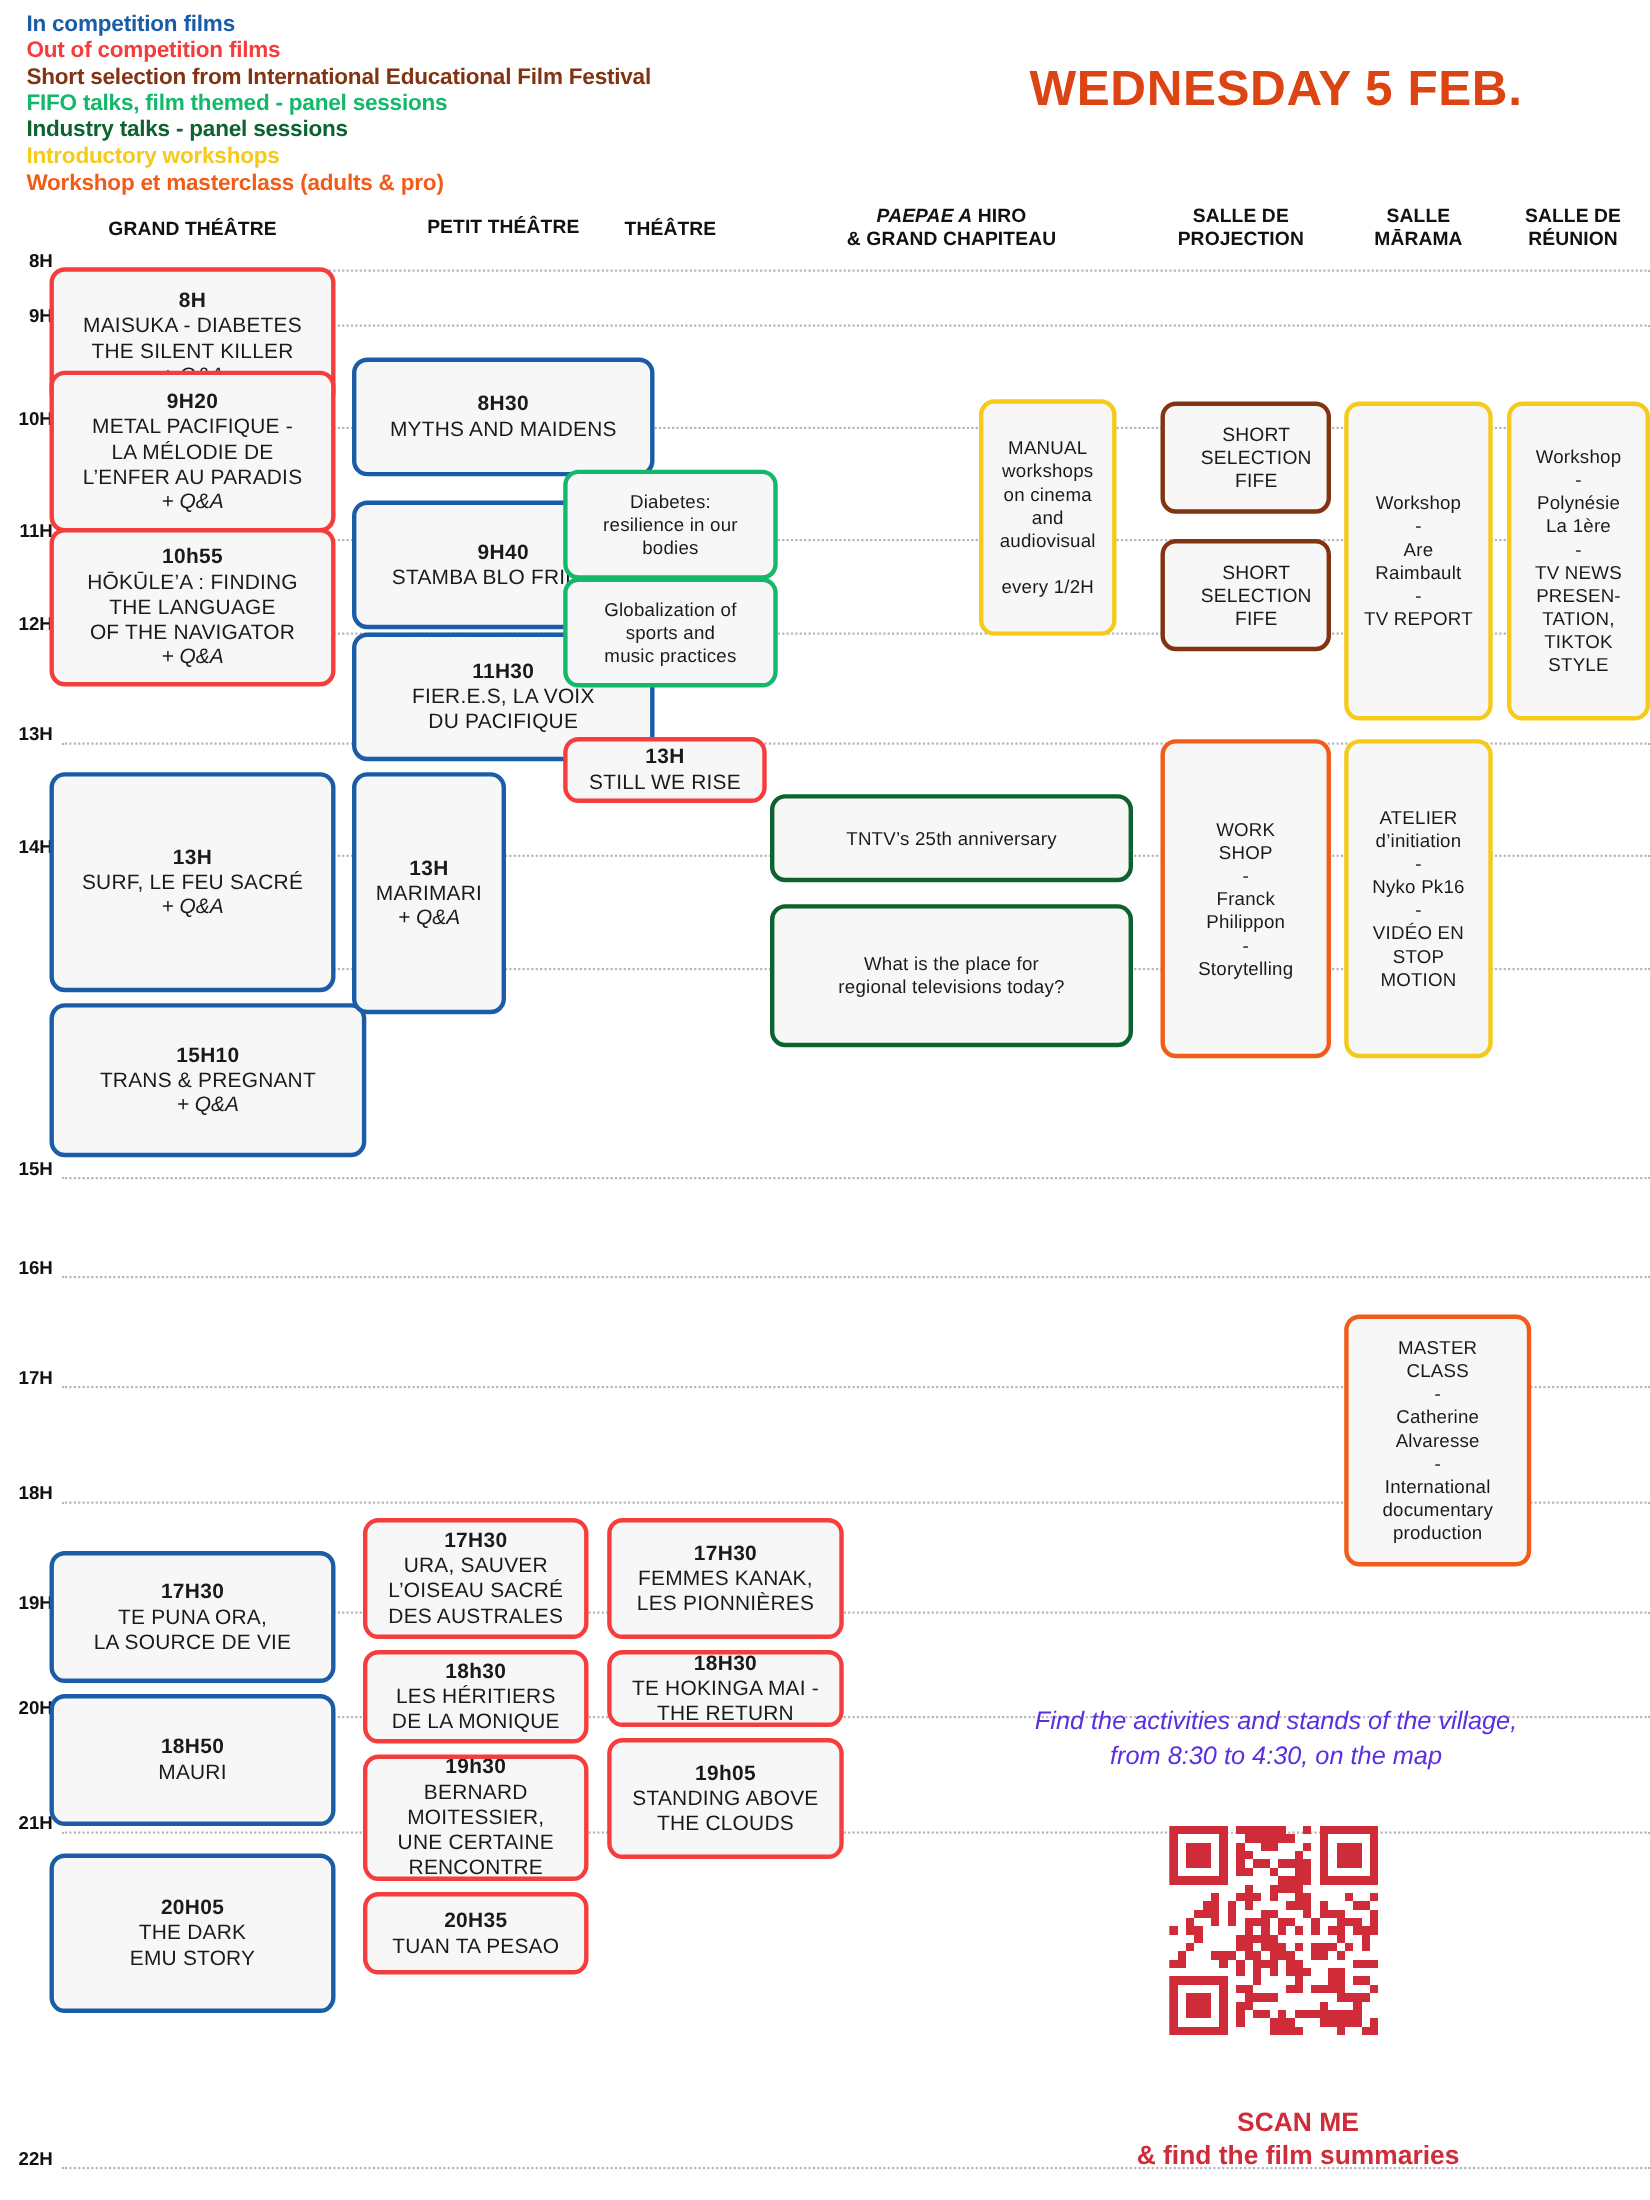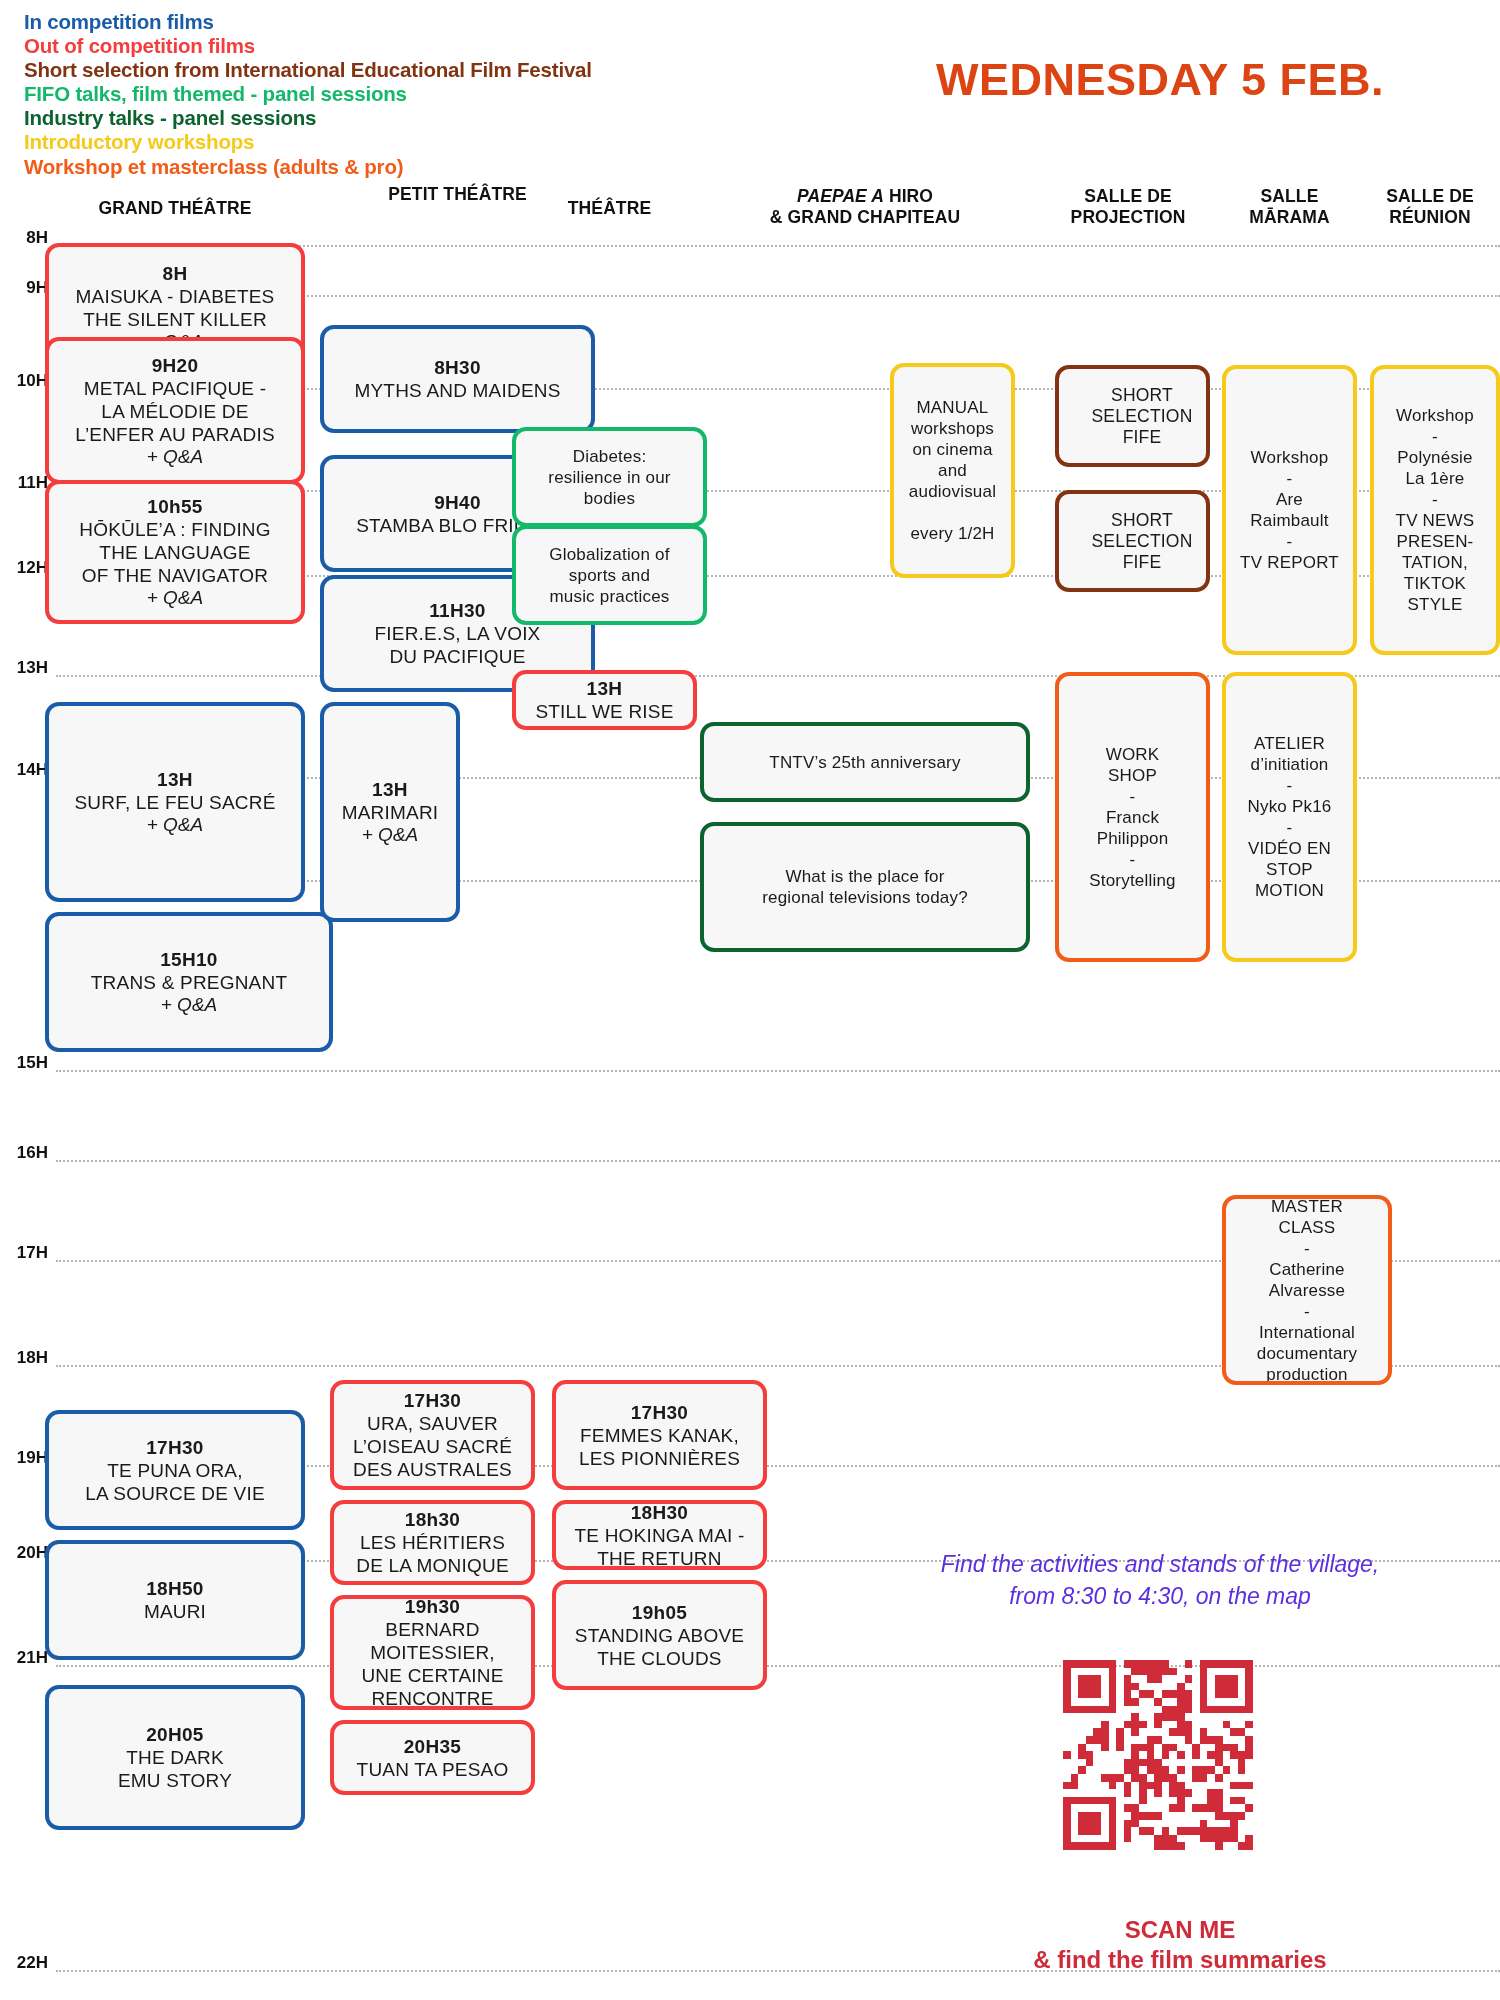"PETIT THÉÂTRE" div.col-head { top: 184px -> 196px }
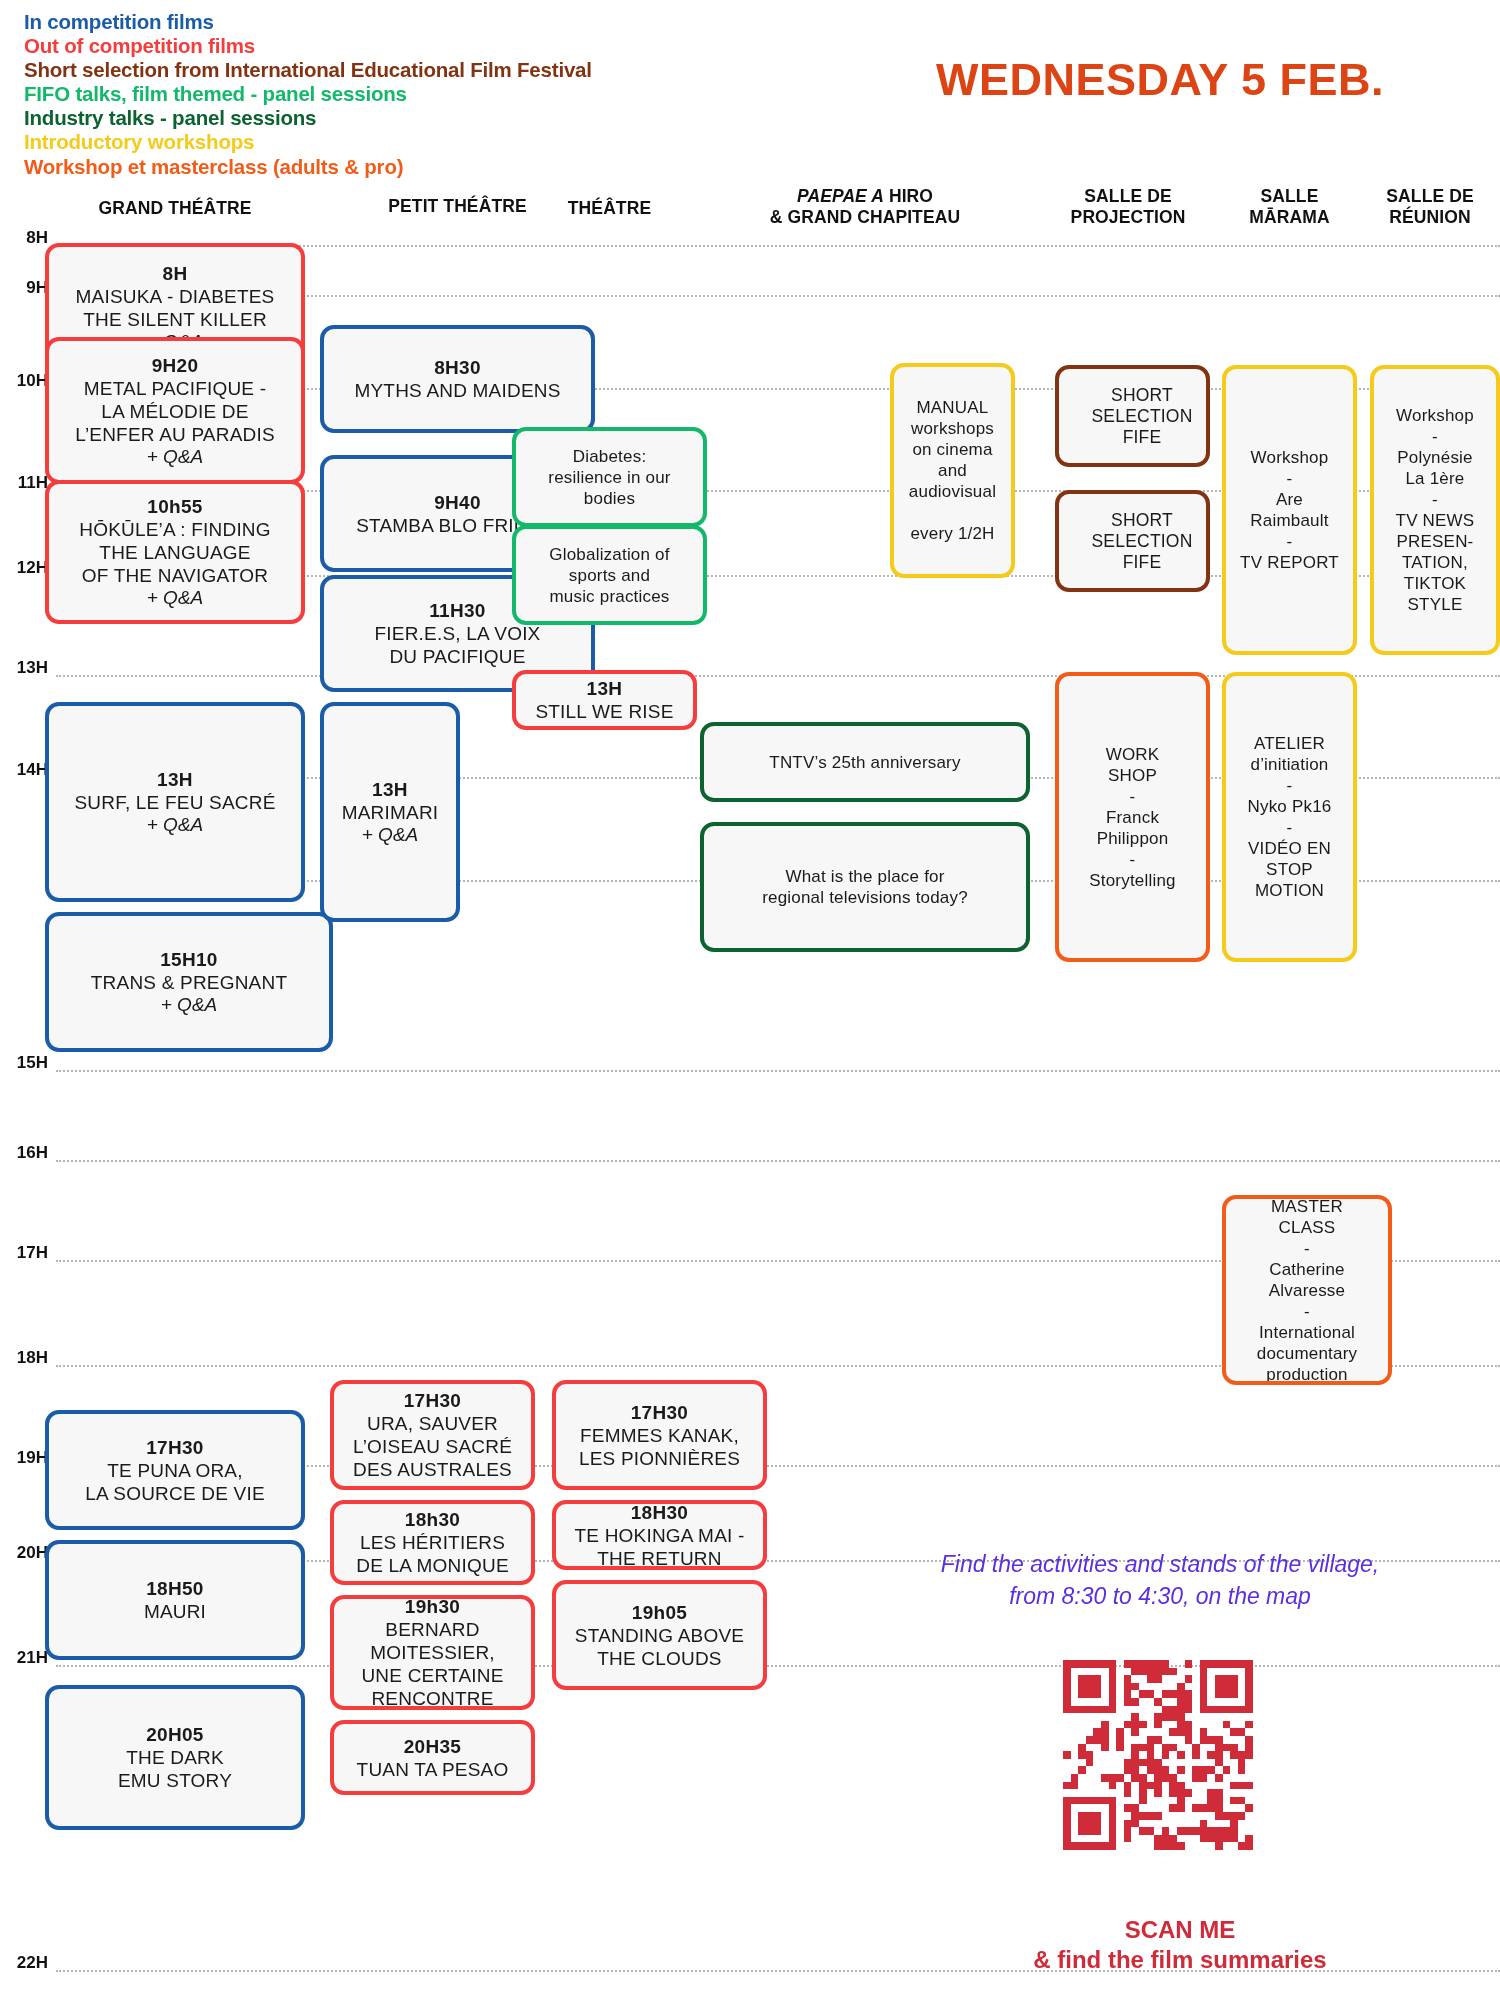"MASTER" div.ev { height: 190px -> 229px }
